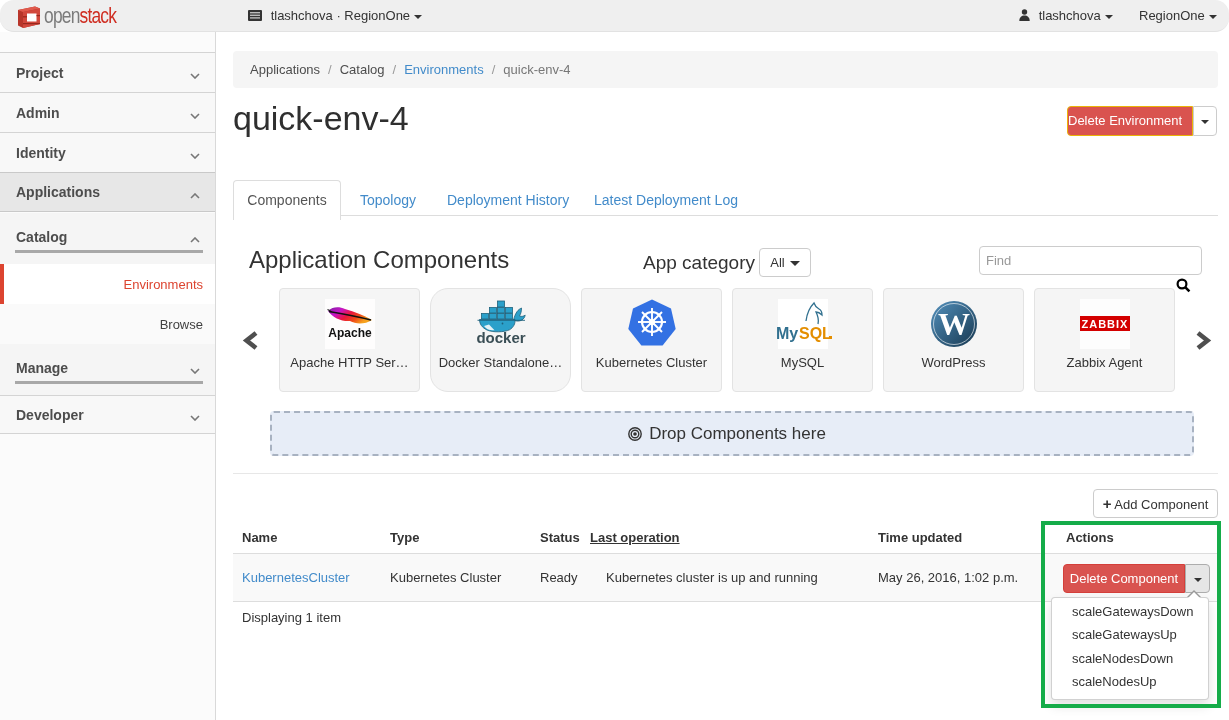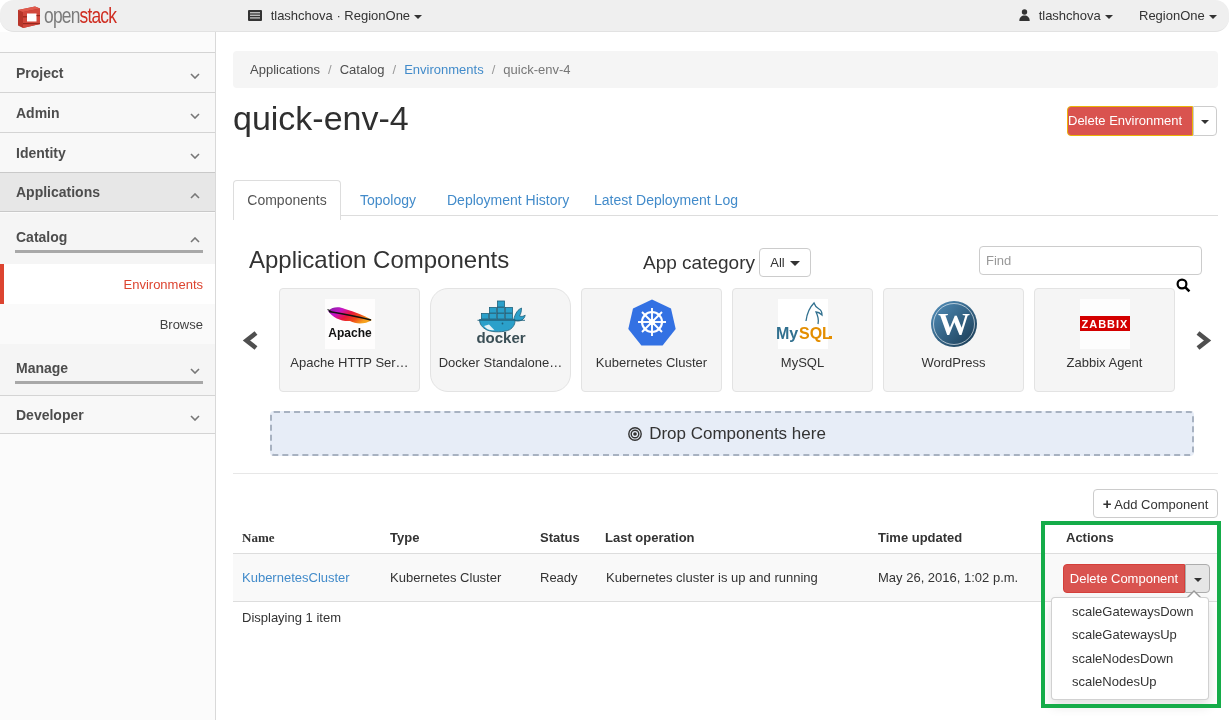"Name" div.th { font-family: Liberation Serif, serif -> none }
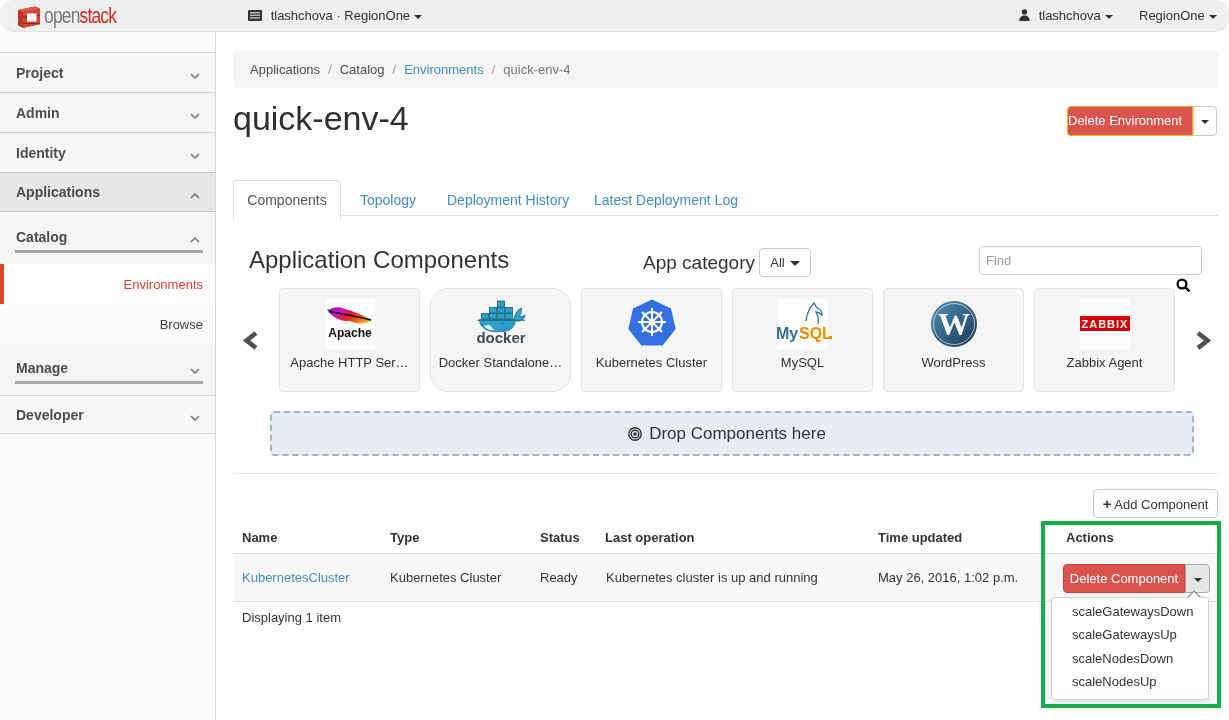"Last operation" div.th { left: 389px -> 374px; text-decoration: none -> underline }
